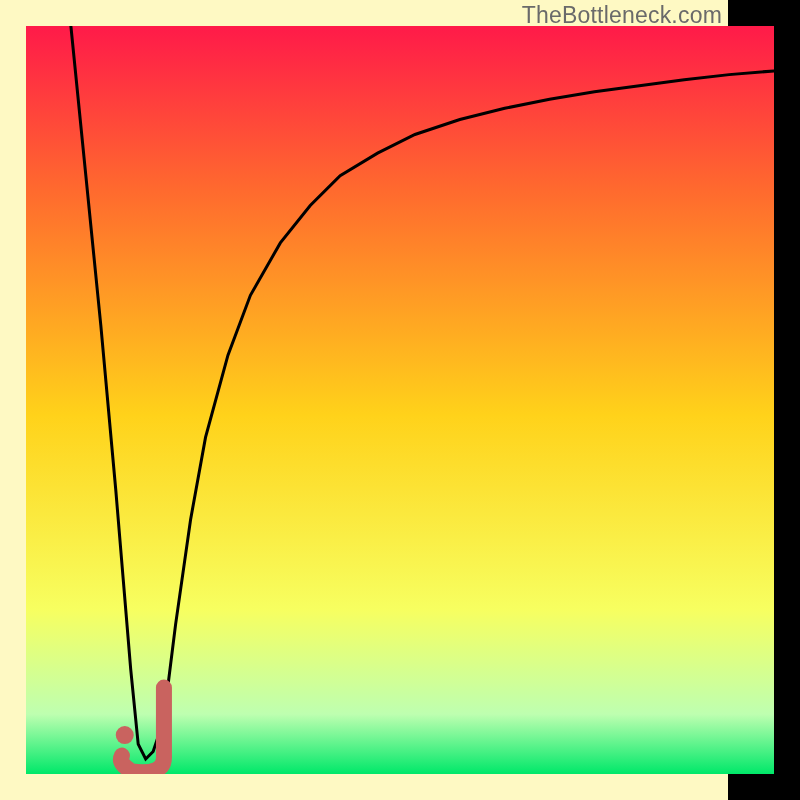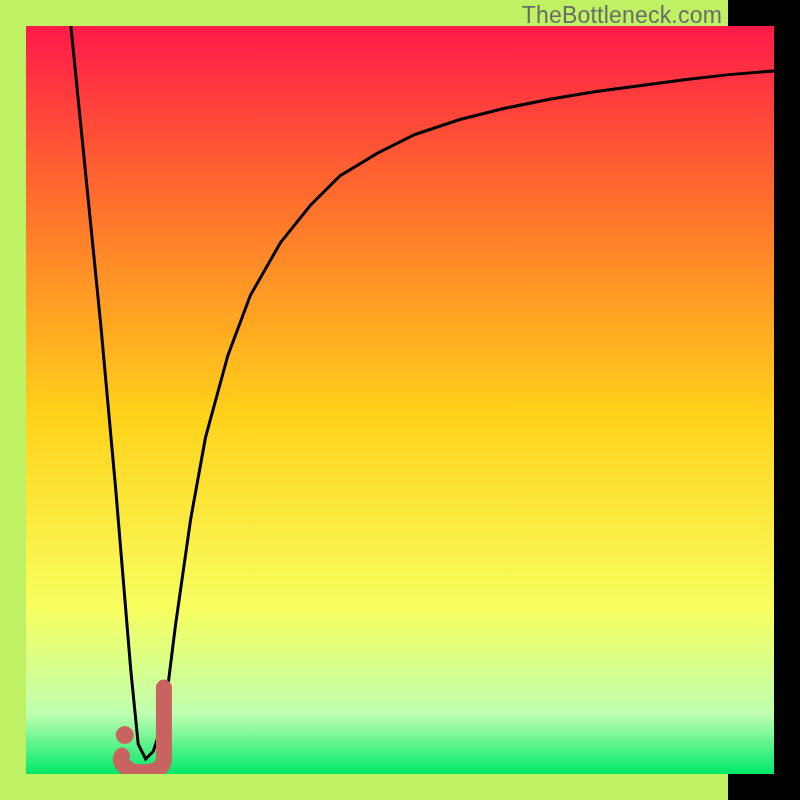"TheBottleneck.com" .outer { background: #bef264 -> #fef9c3 }
